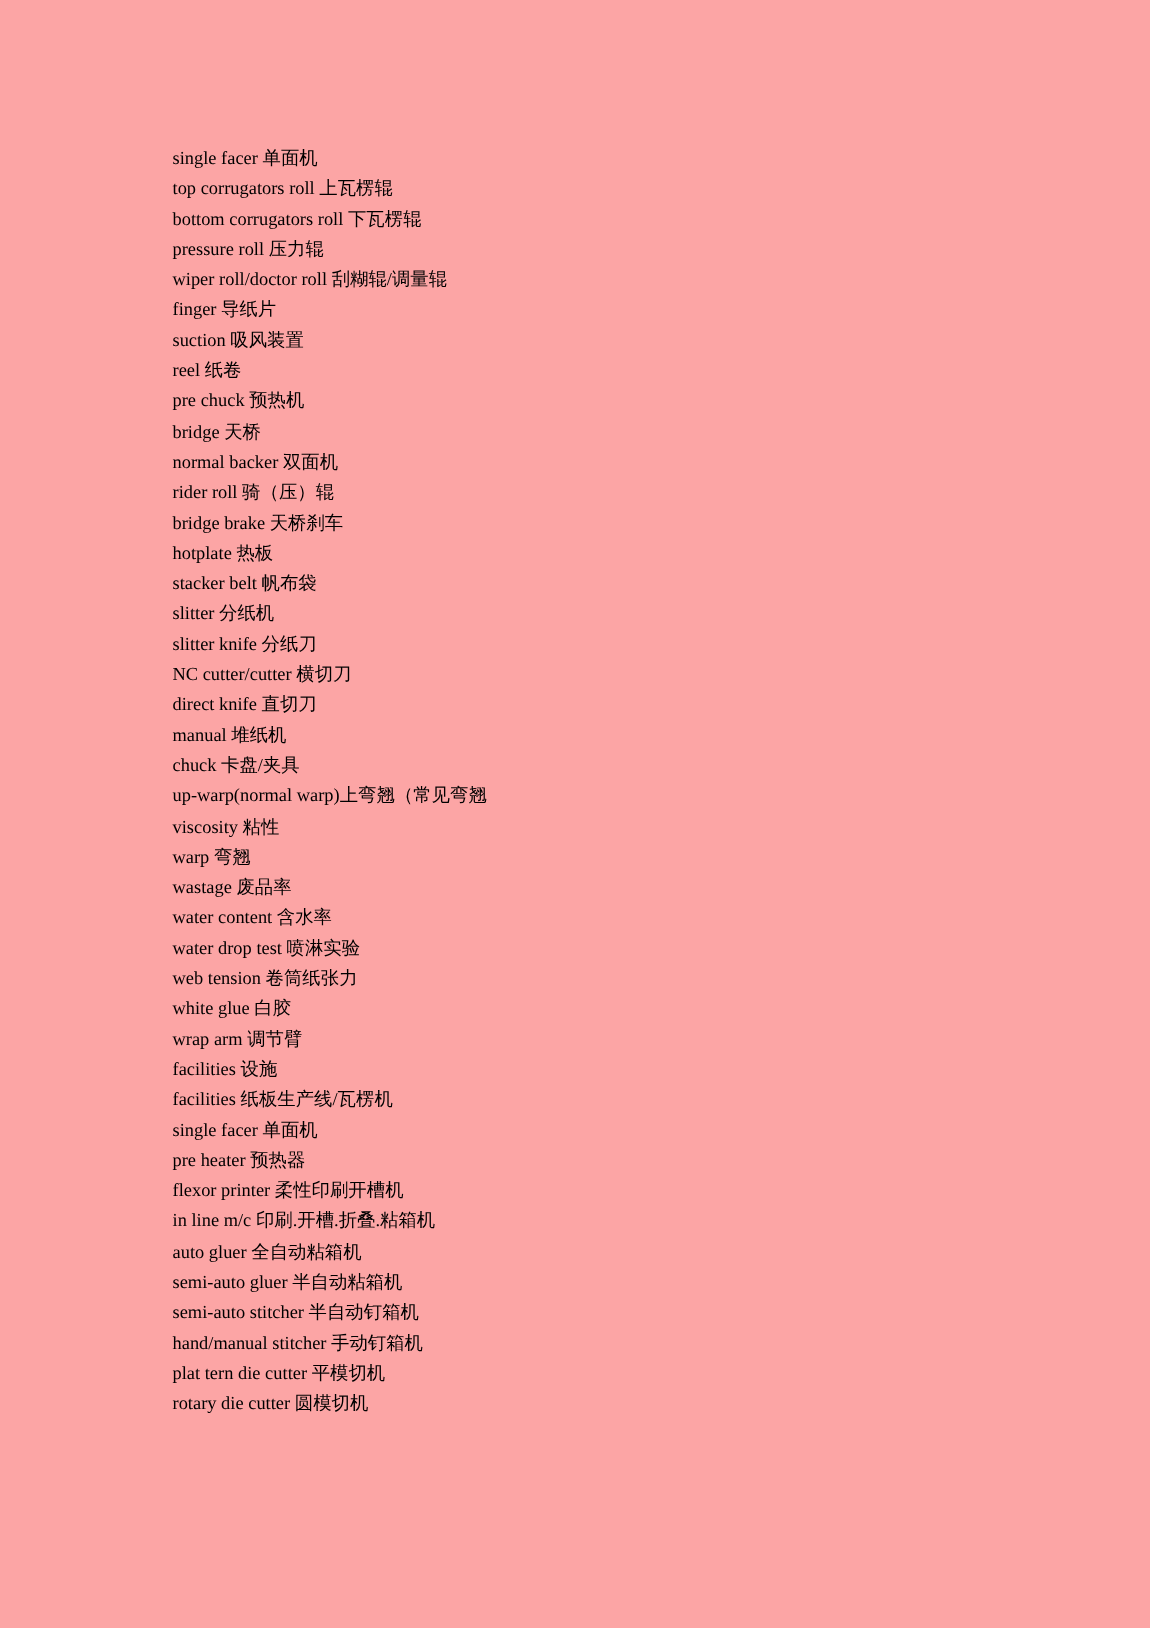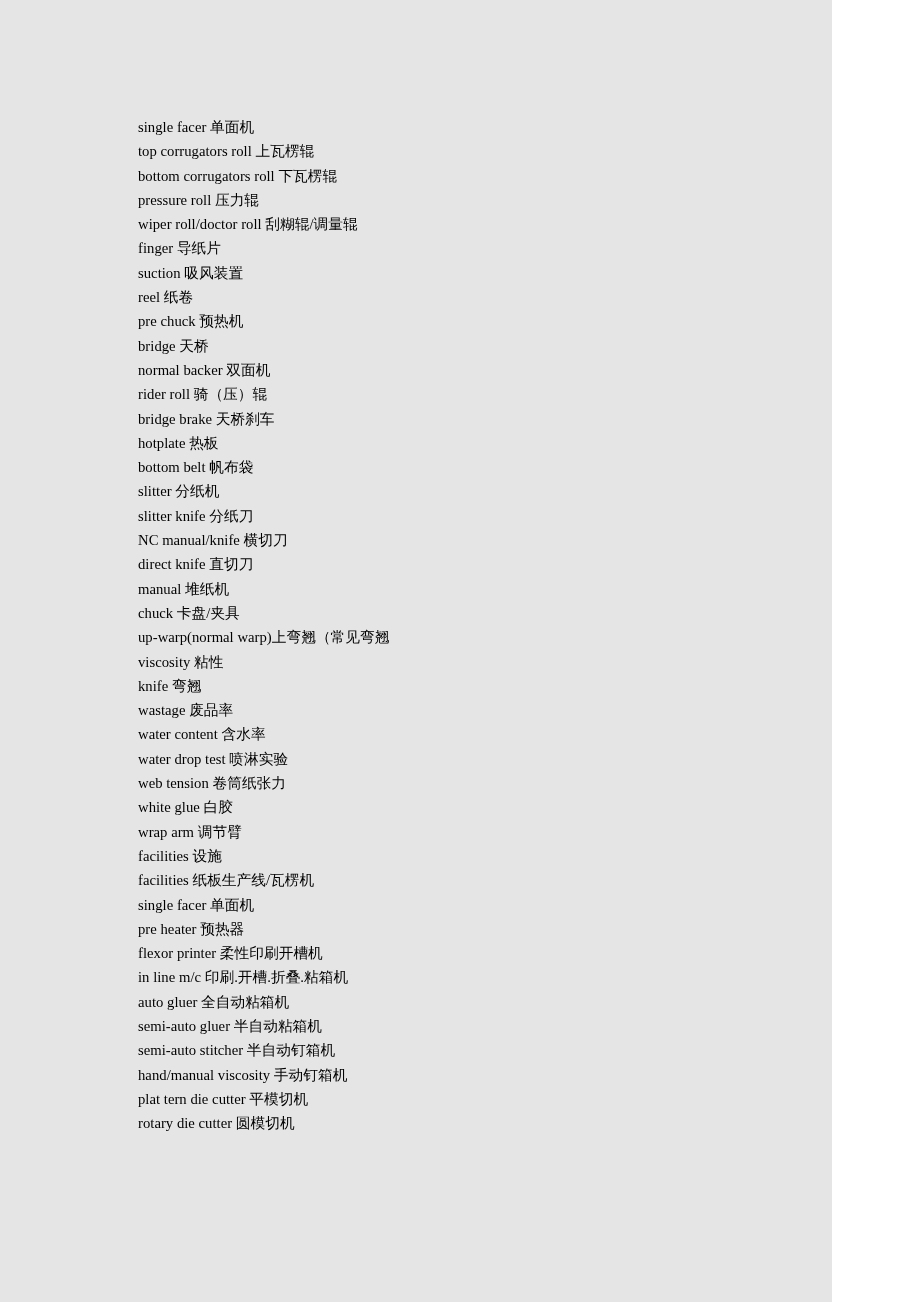"single facer 单面机" .page { background: #e5e5e5 -> #fca5a5; width: 832px -> 920px }
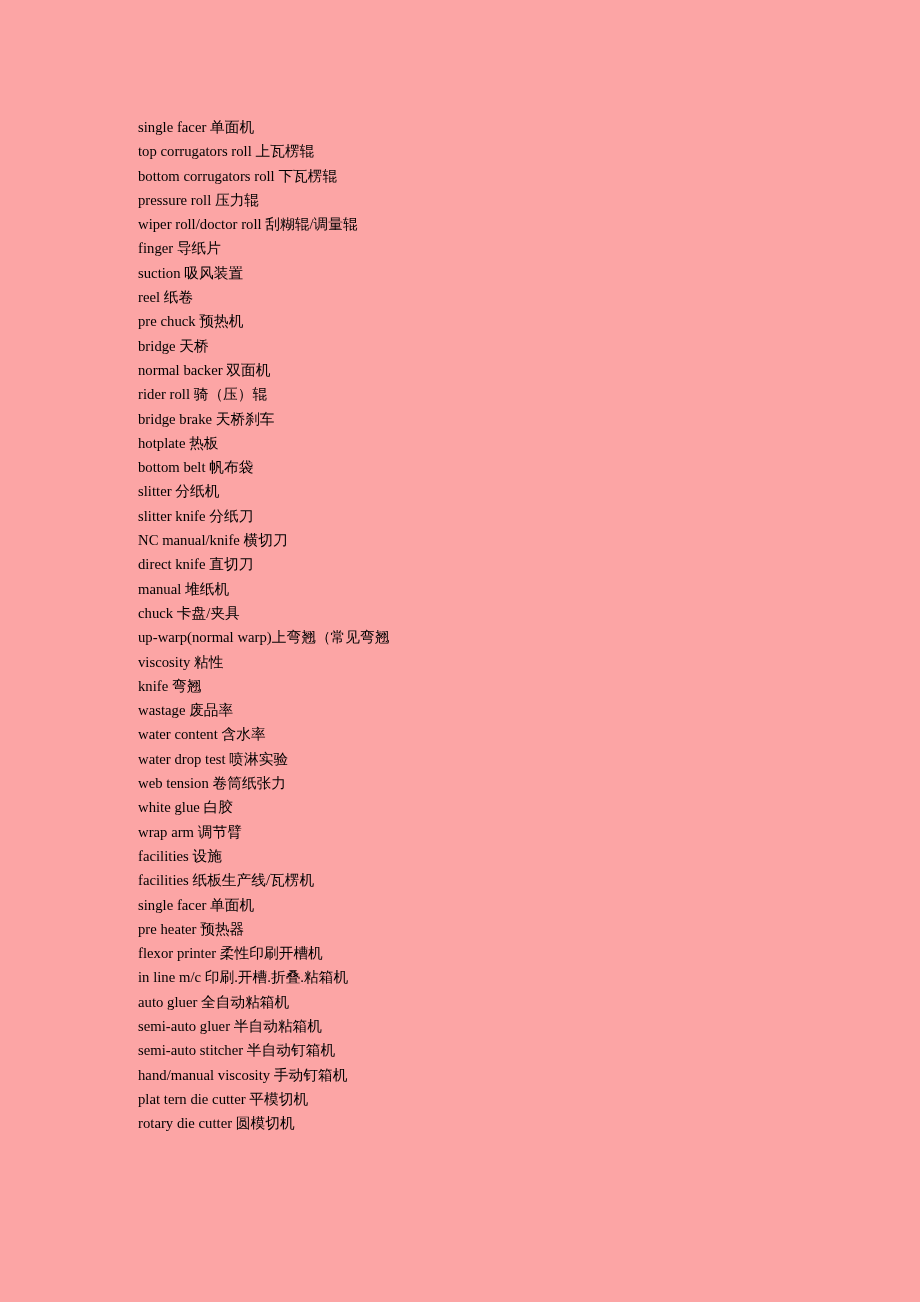"bottom belt 帆布袋" li.glossary-entry { text: bottom -> stacker }
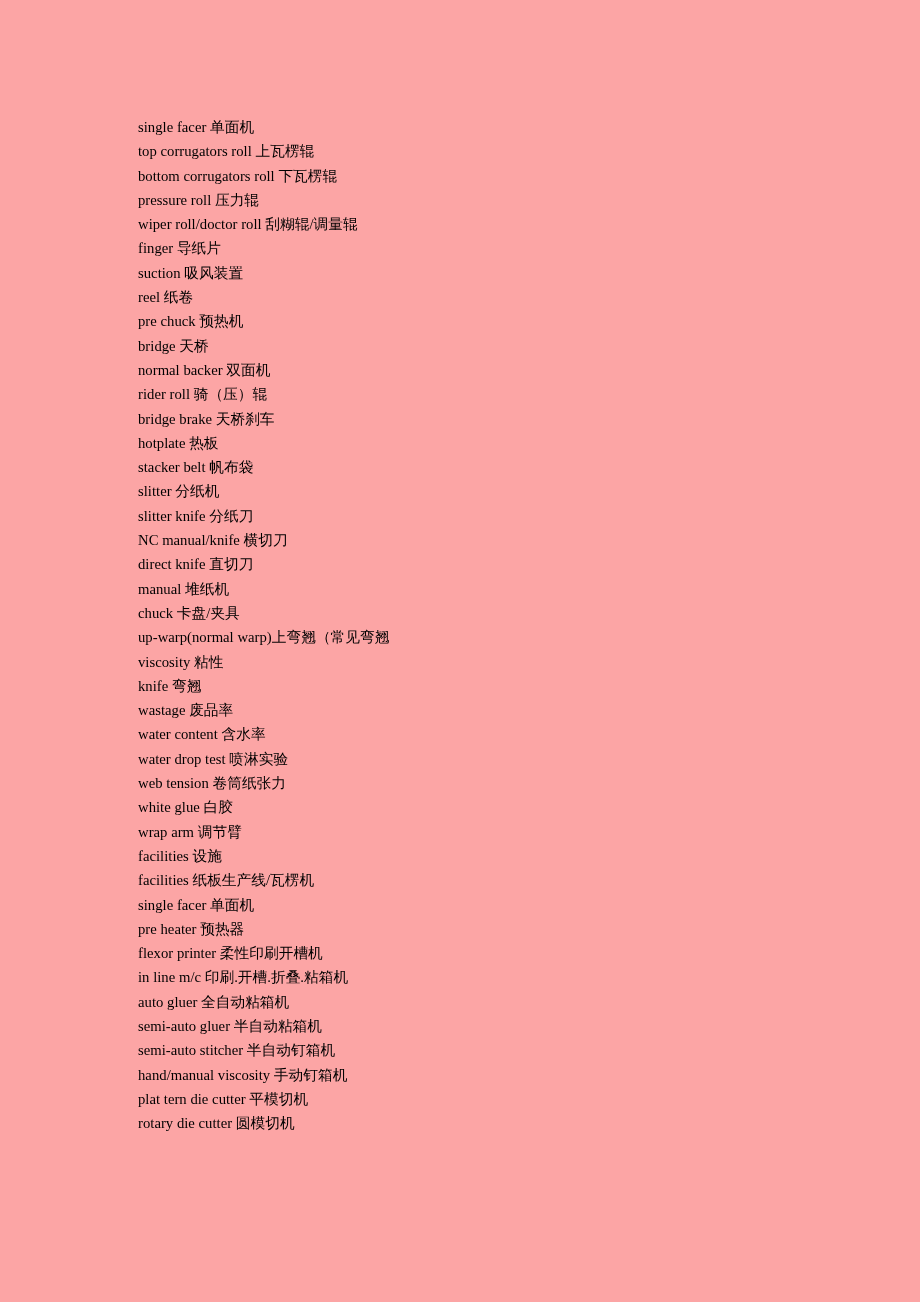"NC manual/knife 横切刀" li.glossary-entry { text: manual/knife -> cutter/cutter }
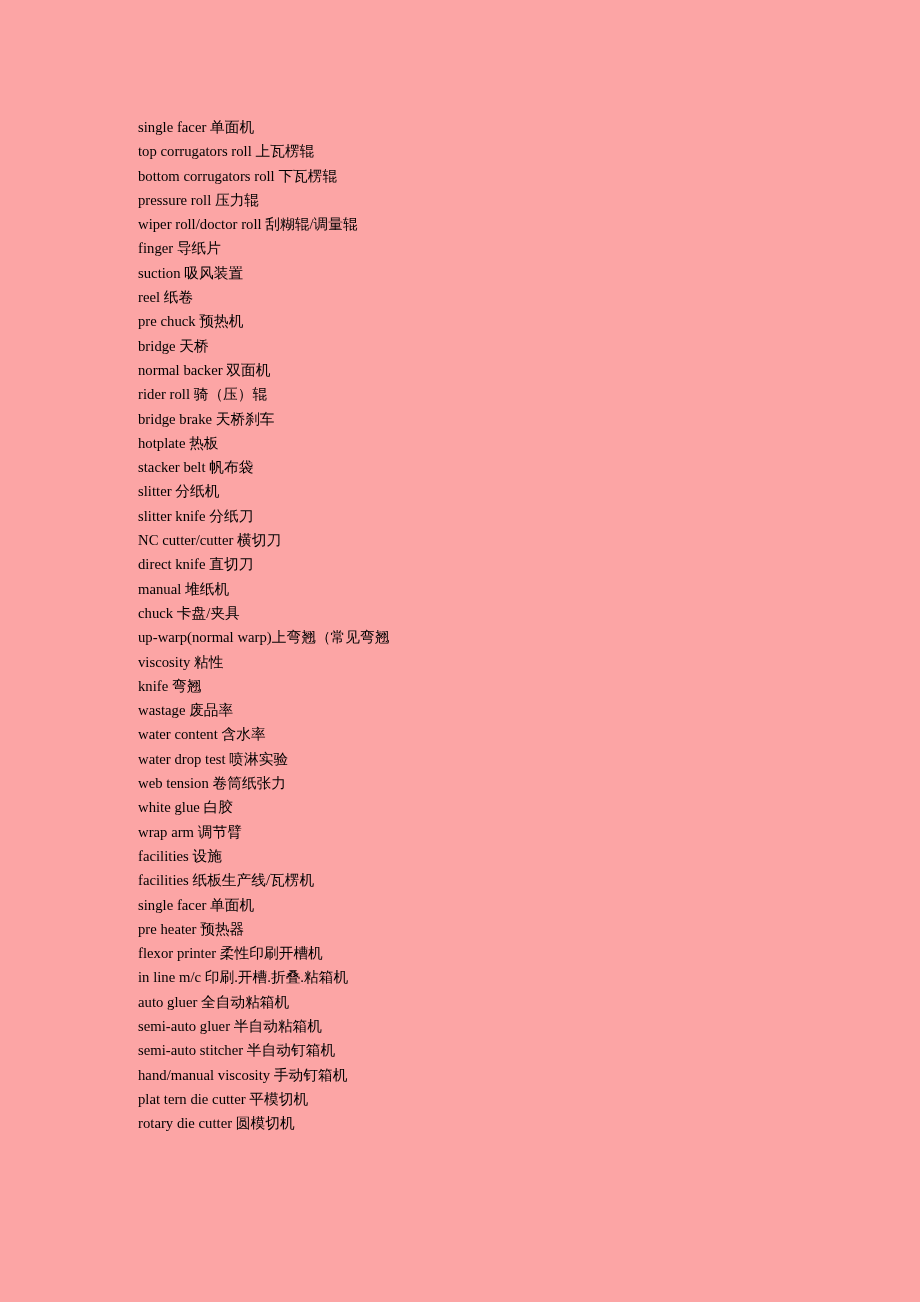"knife 弯翘" li.glossary-entry { text: knife -> warp }
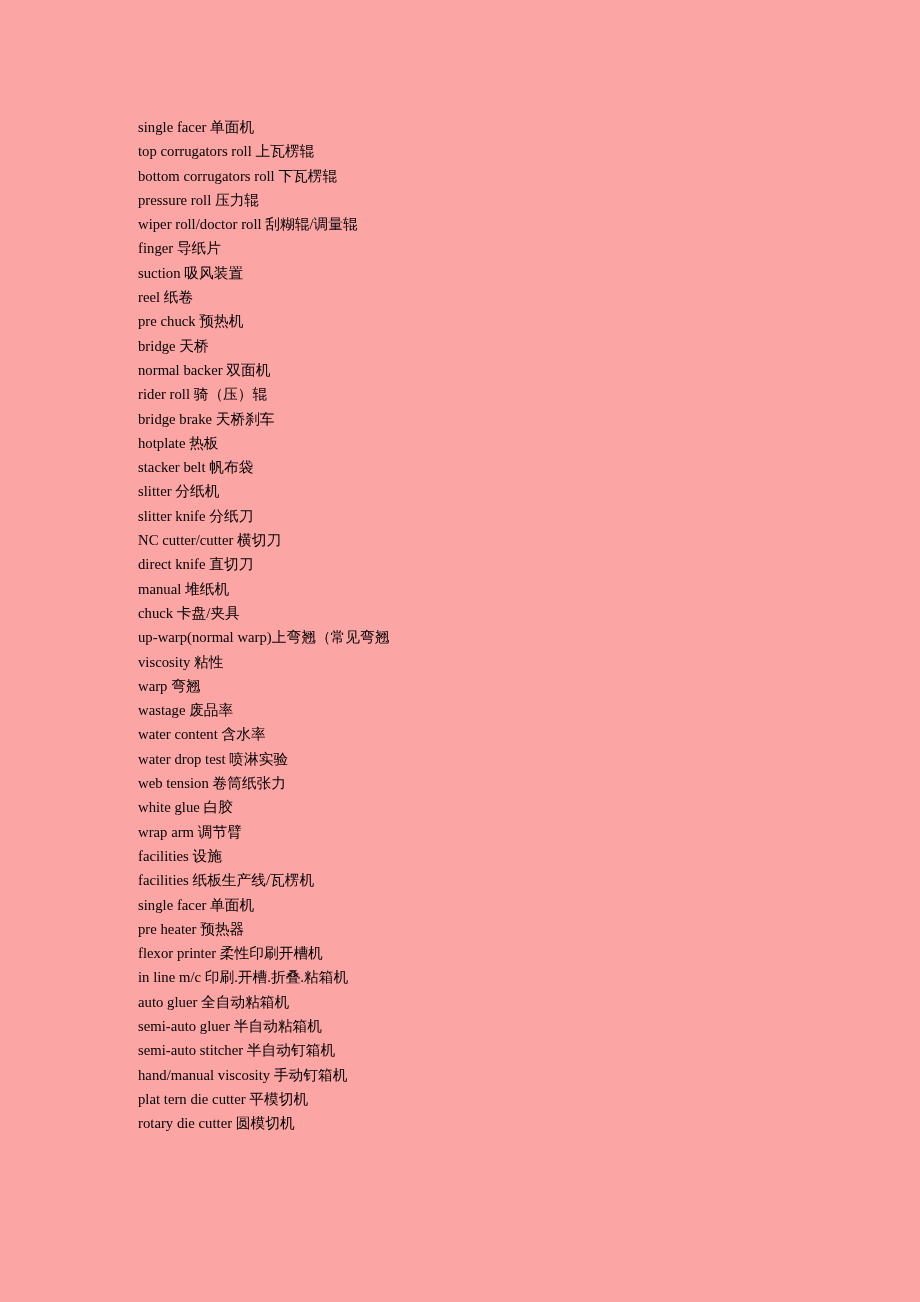"hand/manual viscosity 手动钉箱机" li.glossary-entry { text: viscosity -> stitcher }
